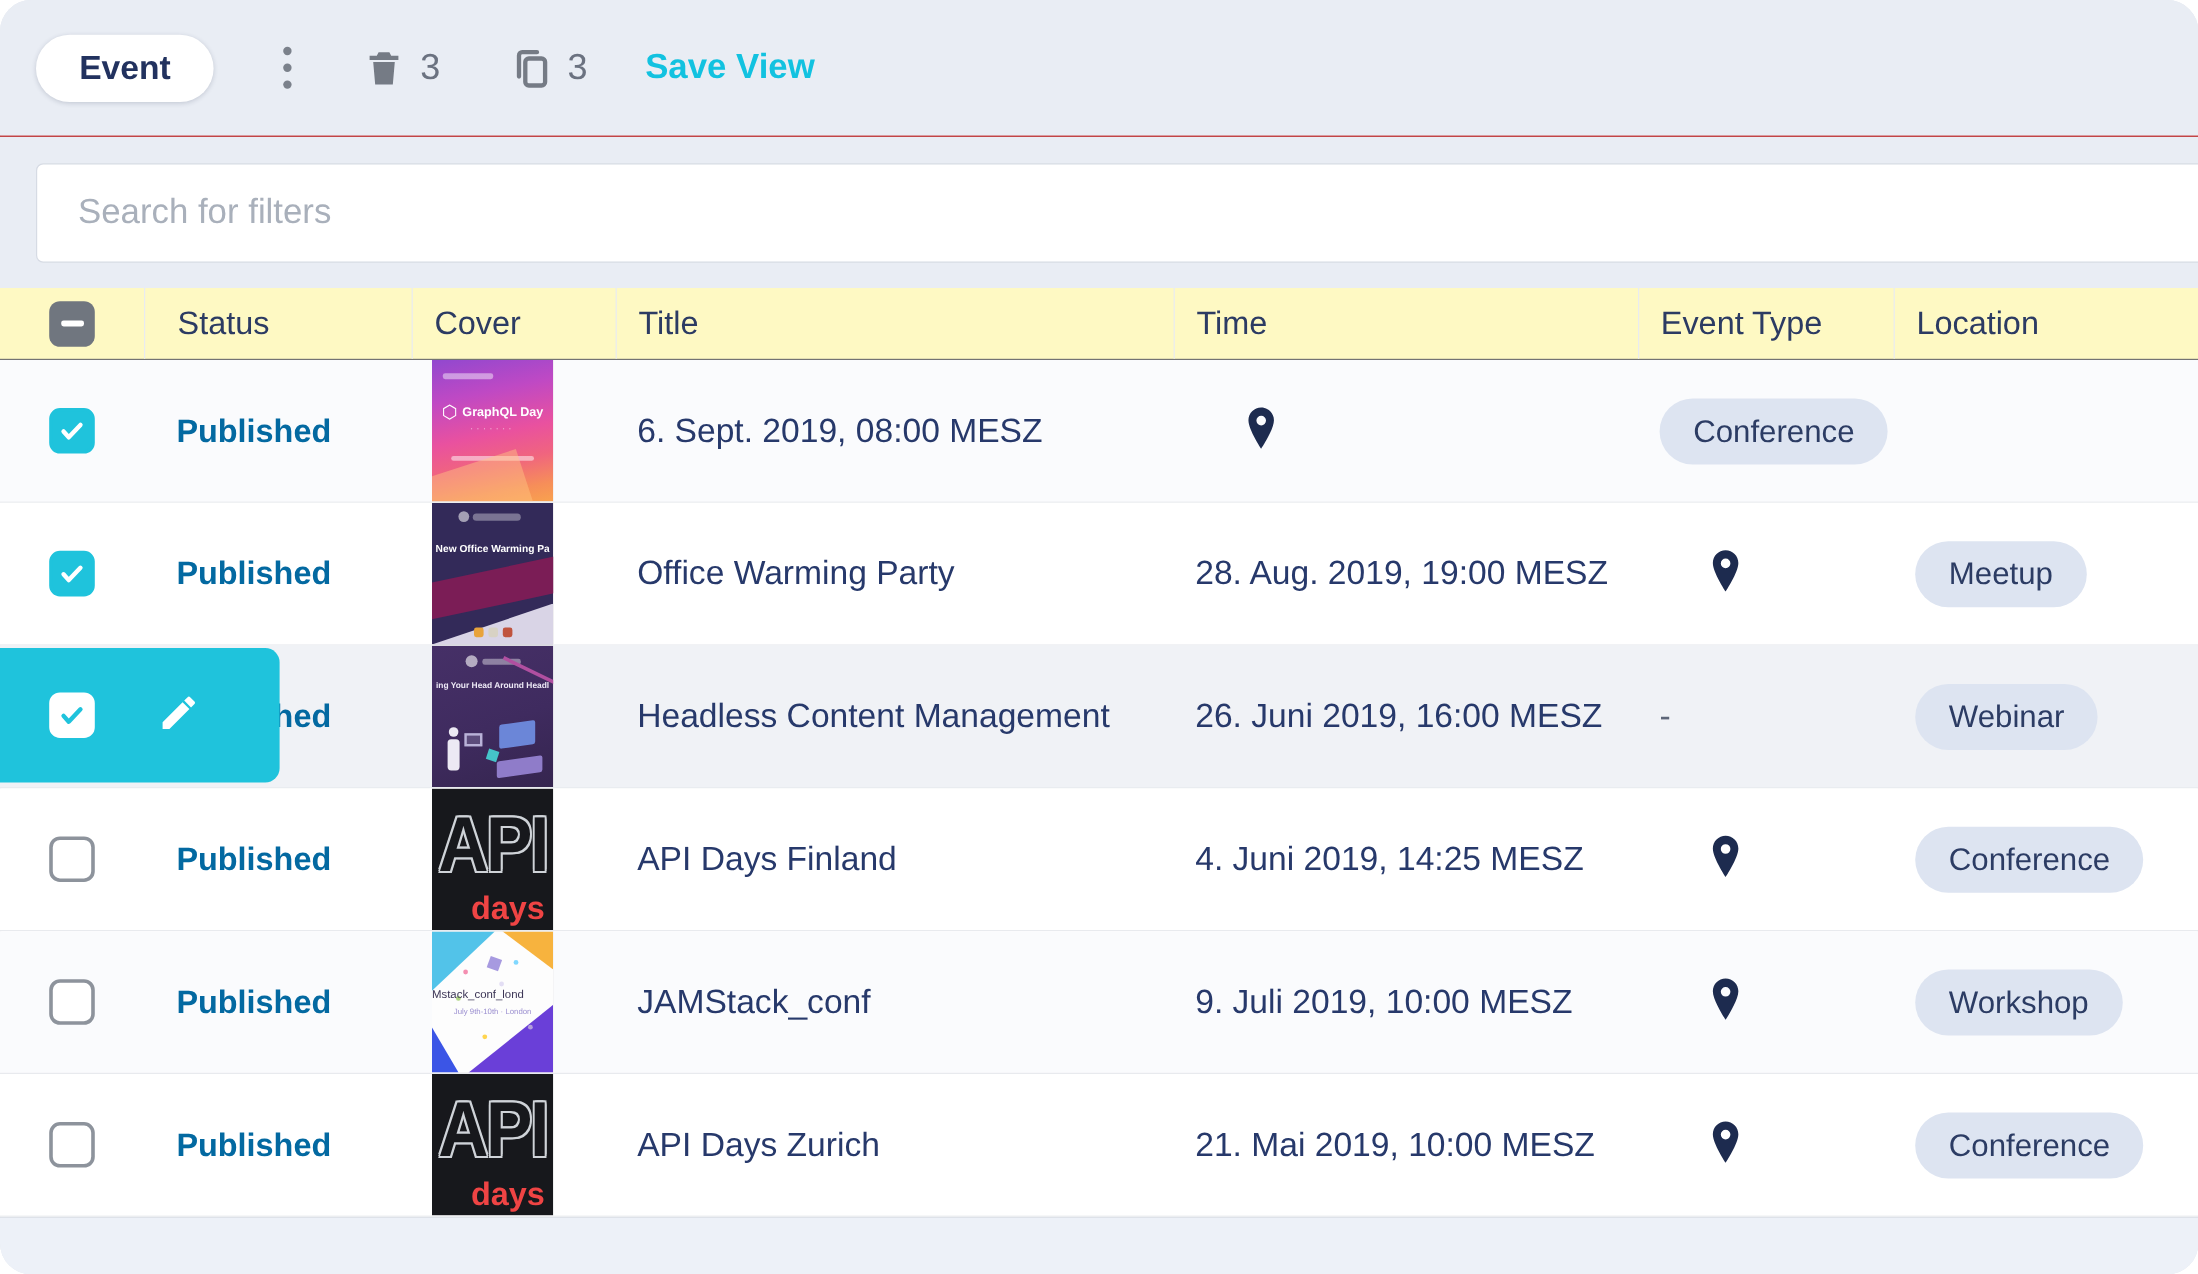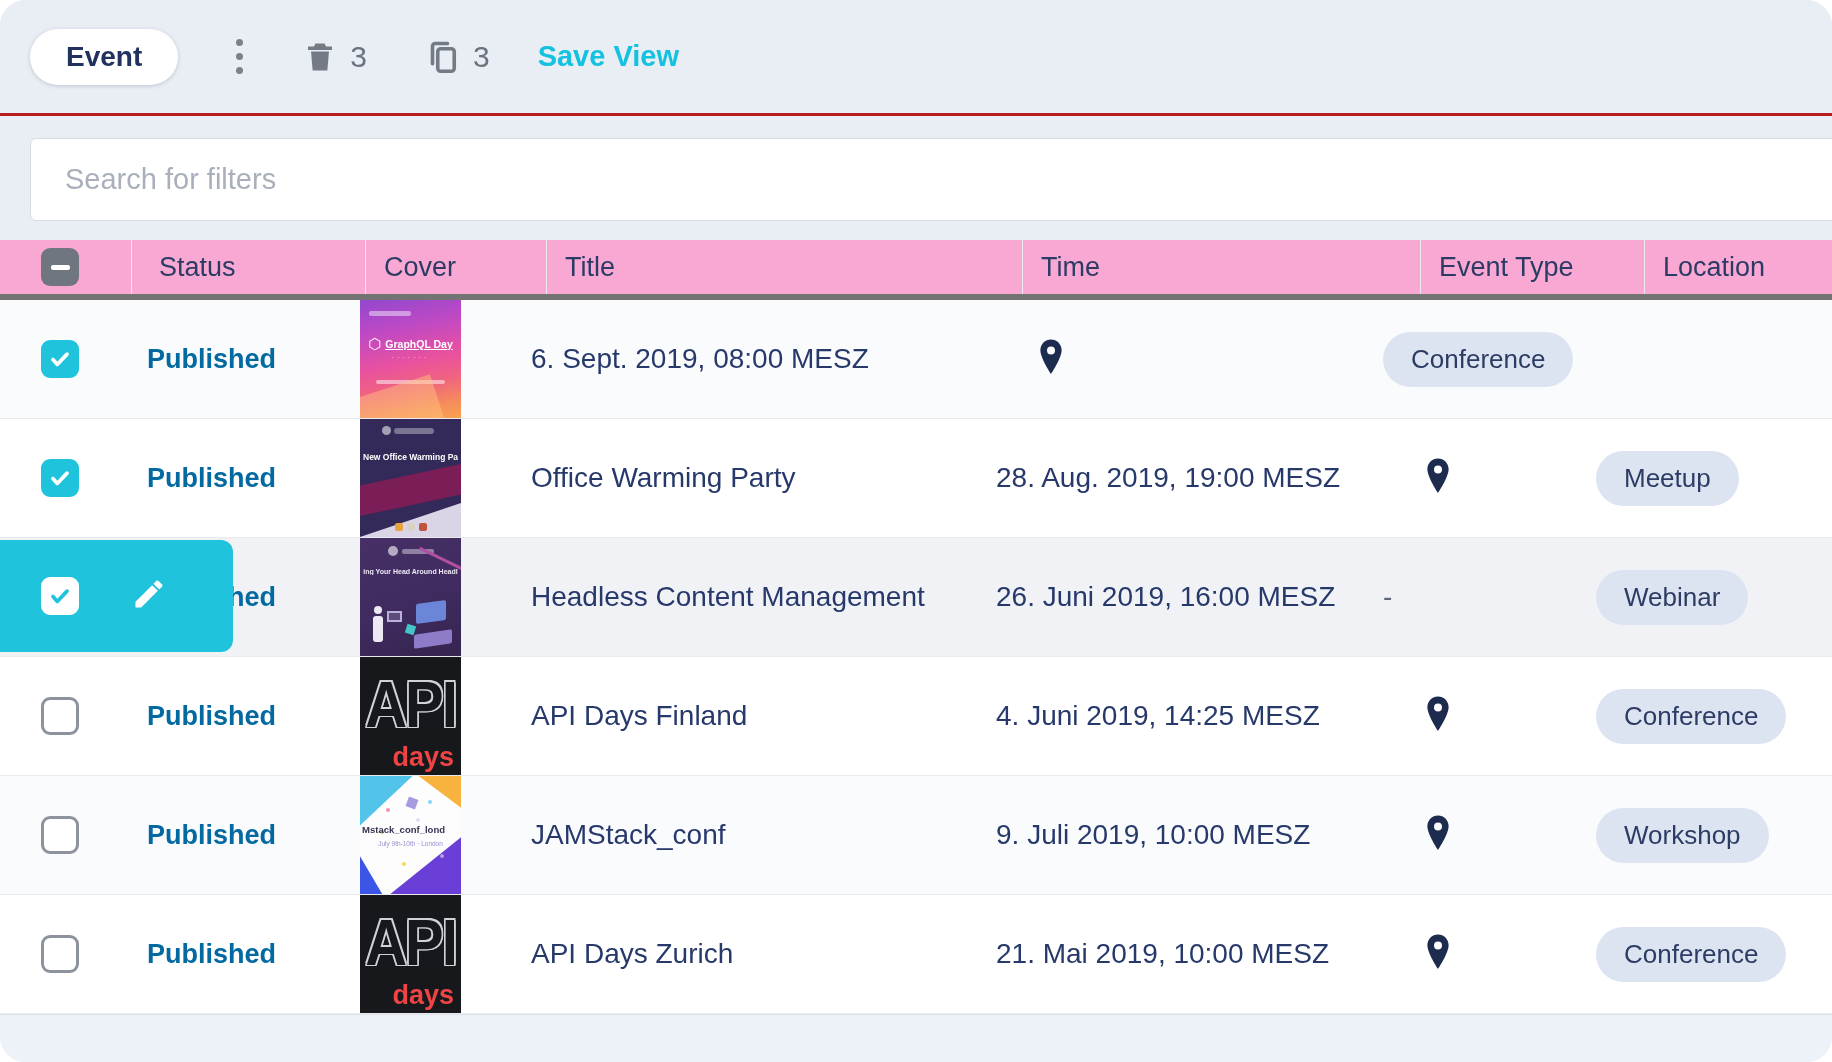"Search for filters" .filter-band { border-top: 3px solid #b91c1c -> 1px solid #b91c1c }
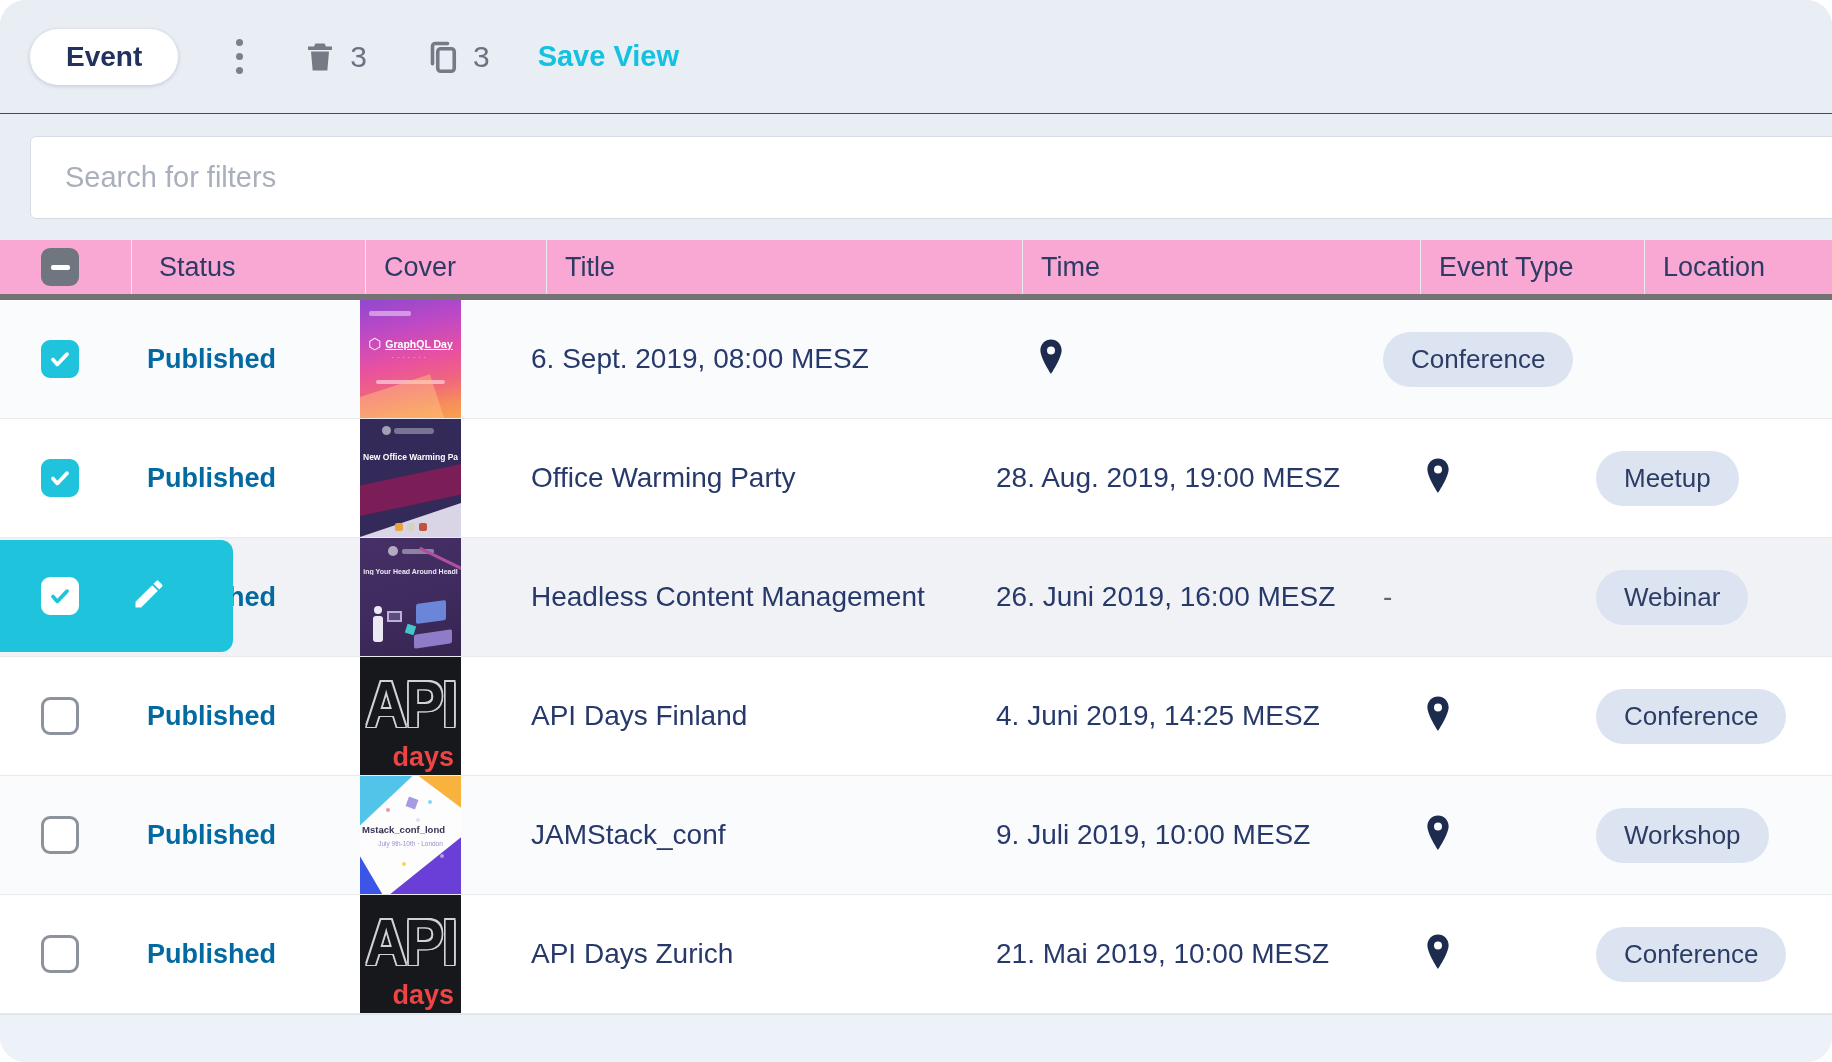"Status" .thead { background: #f9a8d4 -> #fef9c3; border-bottom: 6px solid #737373 -> 1px solid #737373; gap: 11px -> none }
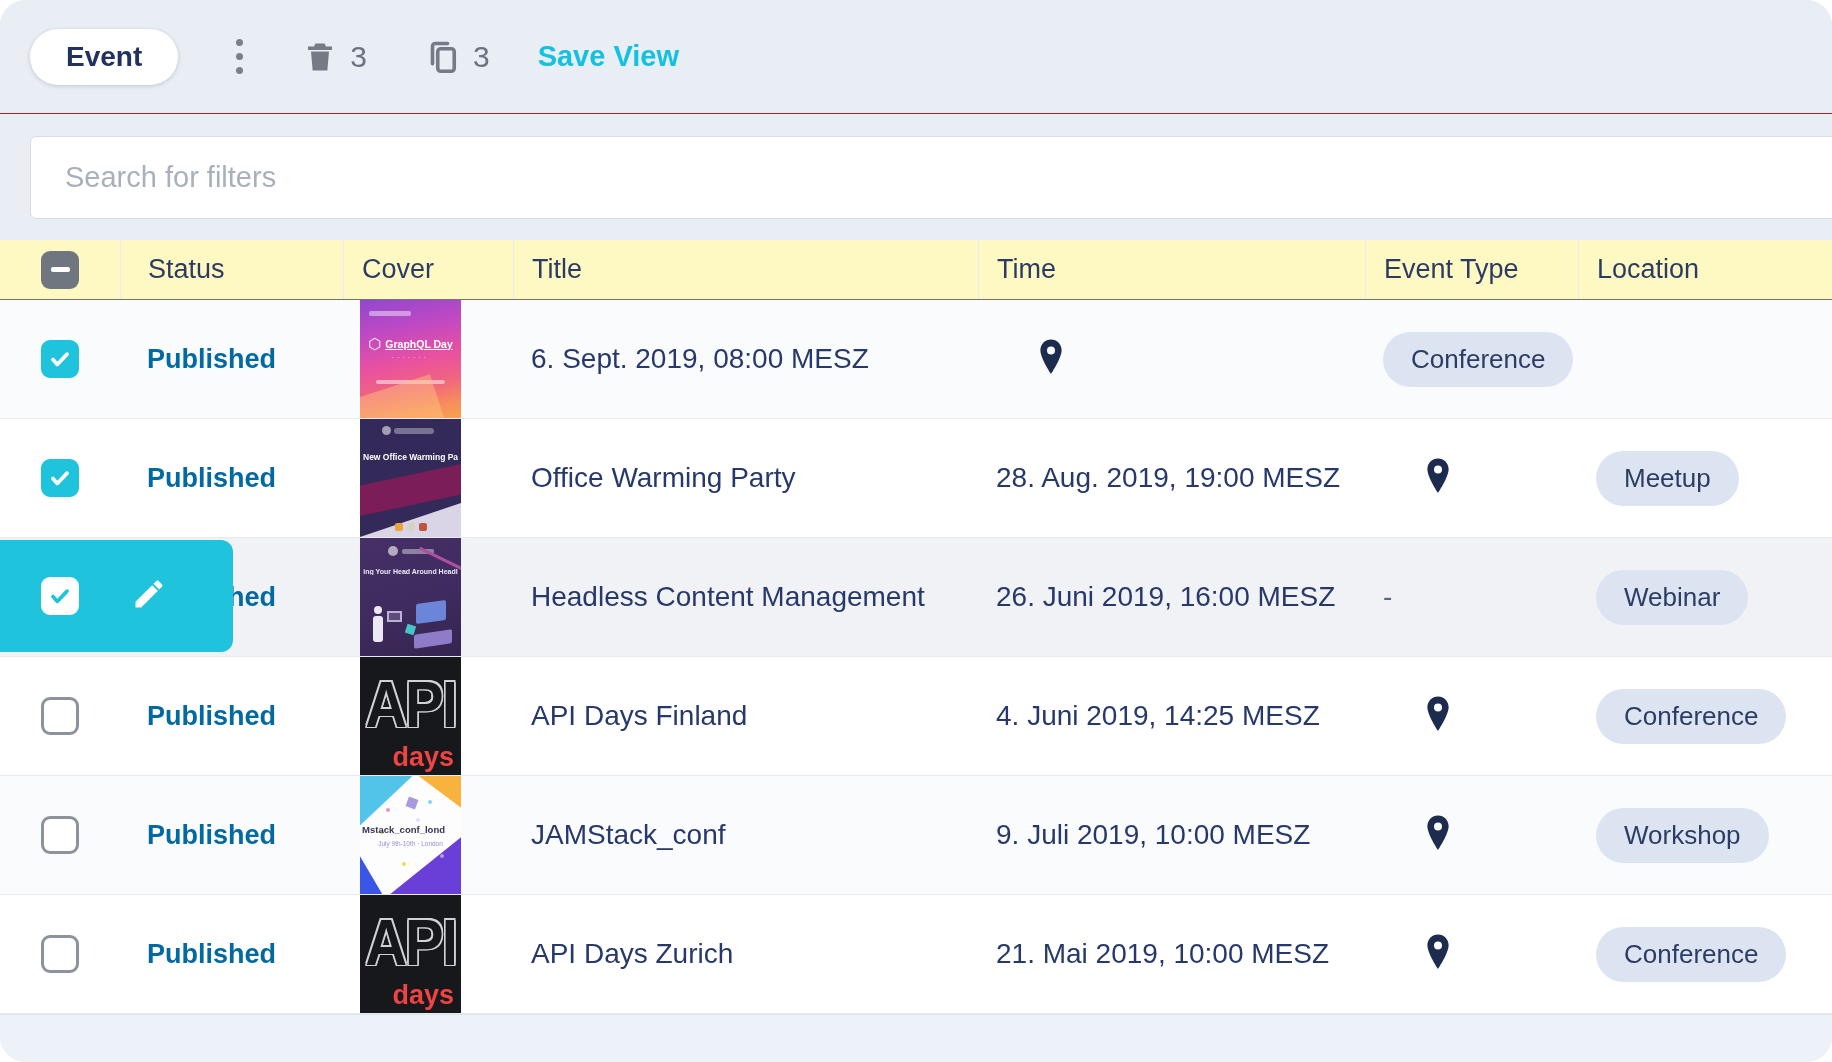"GraphQL Day" .gql-t { text-decoration: underline -> none }
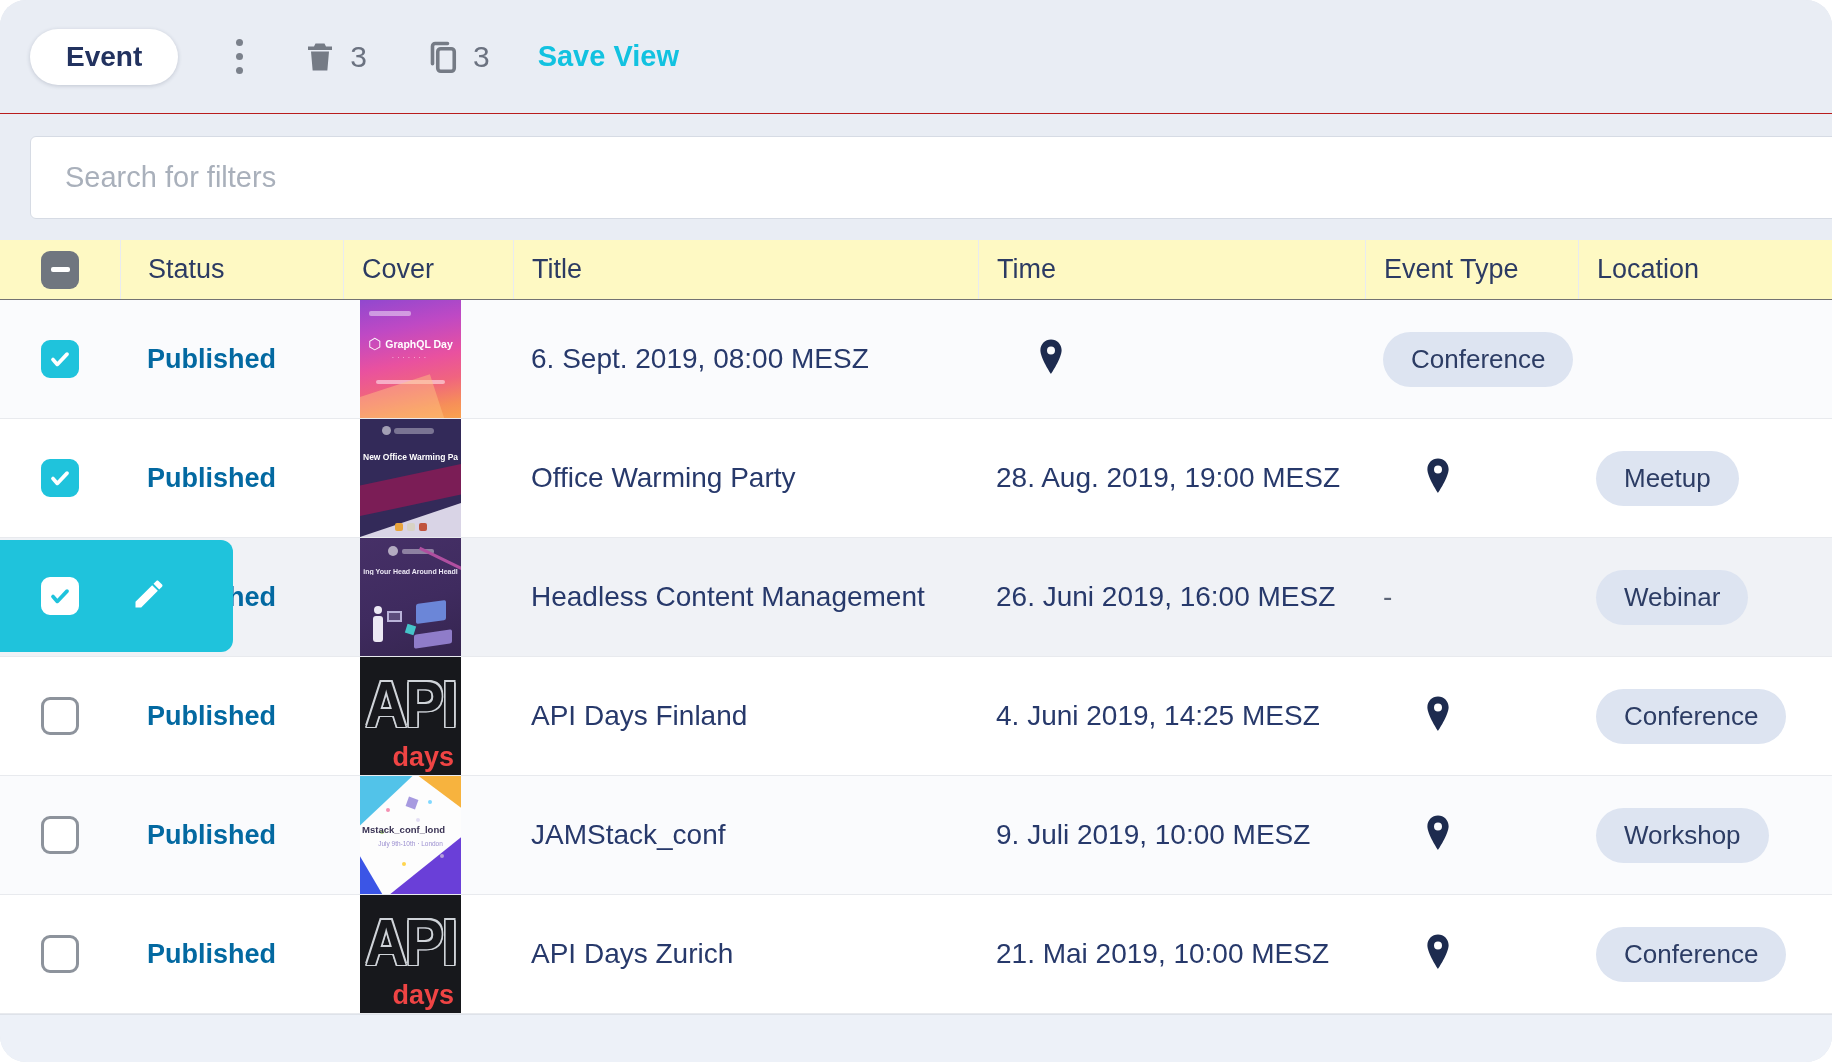"Mstack_conf_lond" .jam-t1 { font-weight: 700 -> 400; text-align: right -> left }
